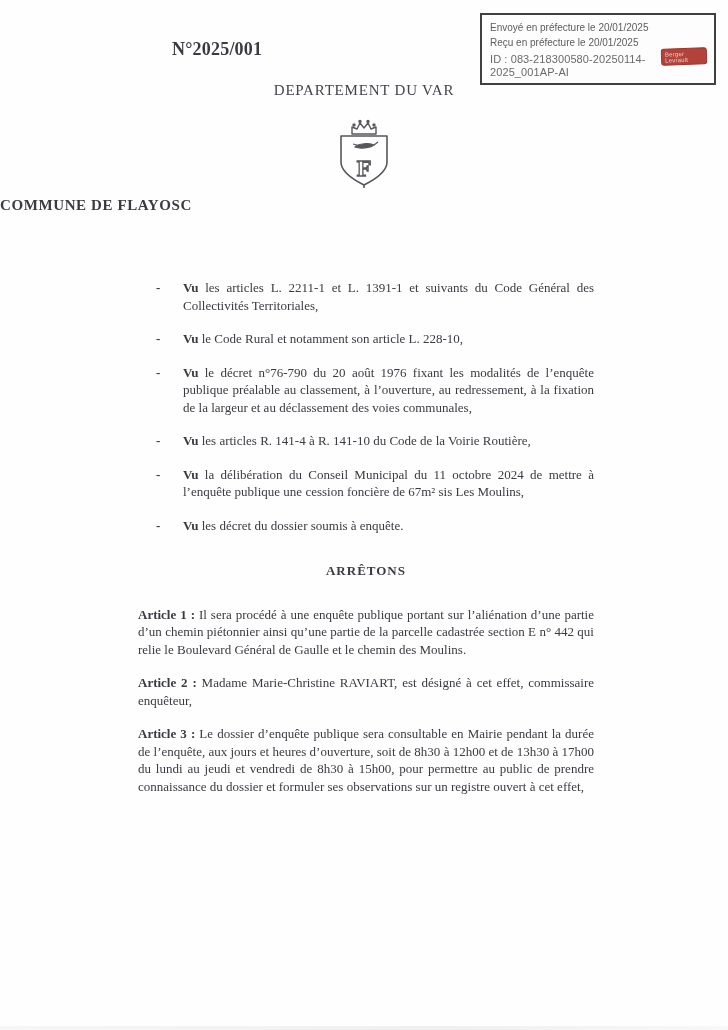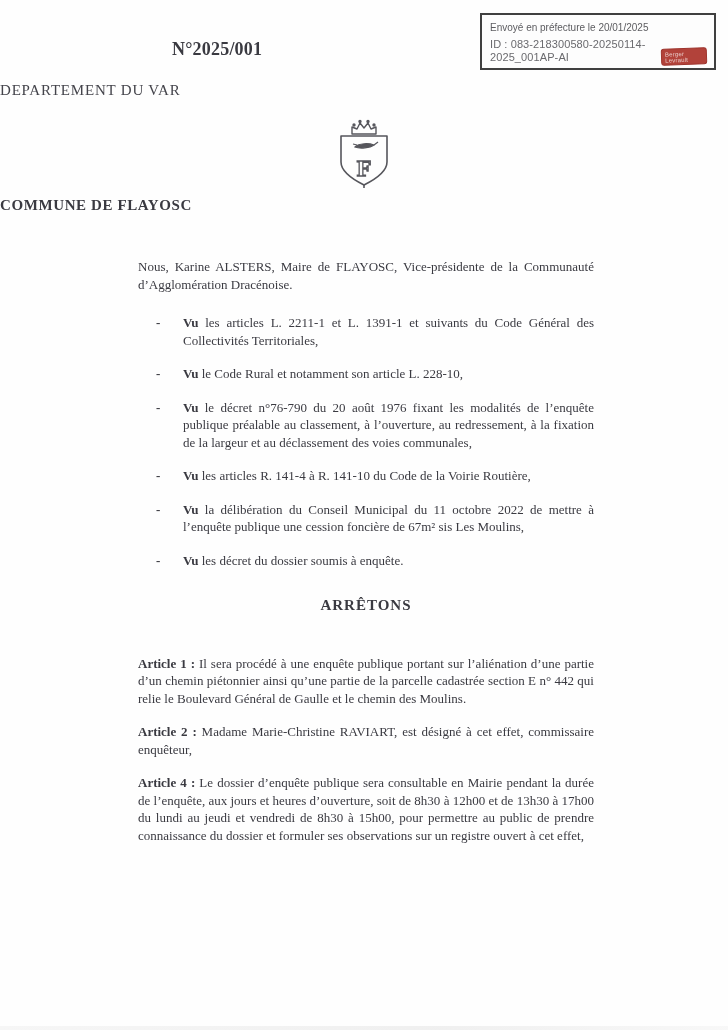"Reçu en préfecture le 20/01/2025" div.line { html: none -> <div>Reçu en préfecture le 20/01/2025</div> }
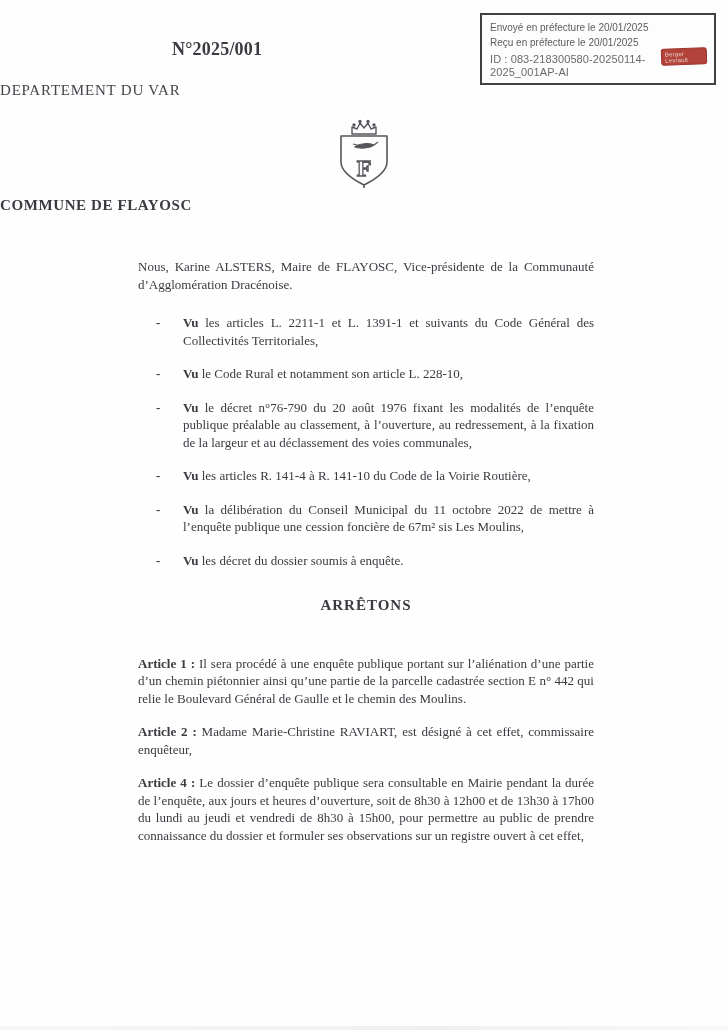"DEPARTEMENT DU VAR" .department { text-align: left -> center }
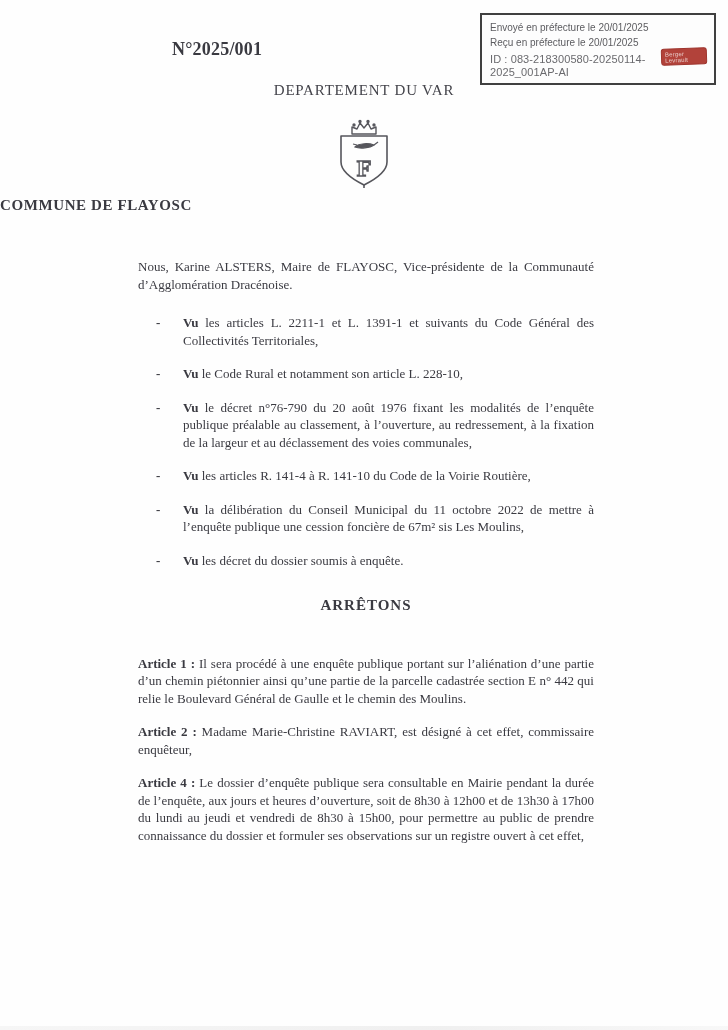"Nous, Karine ALSTERS, Maire de" p.preamble { html: <p>Nous, Karine ALSTERS, Maire de FLAYOSC, Vice-présidente de la Communauté d’Agglomération Dracénoise.</p> -> none }
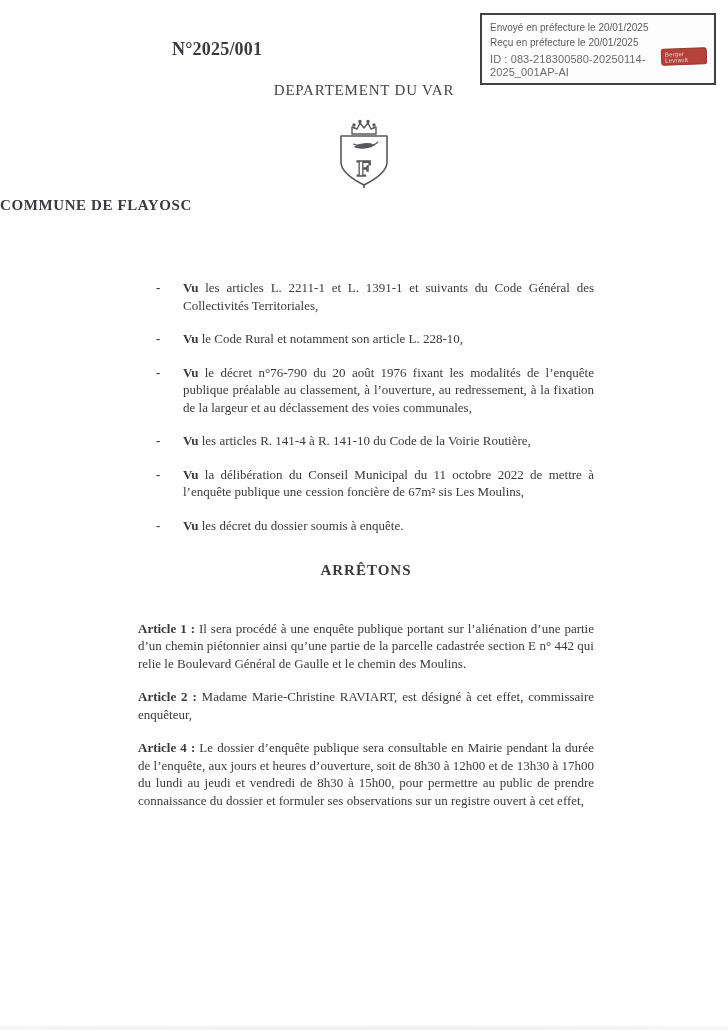"la délibération du Conseil Municipal" span { text: 2022 -> 2024 }
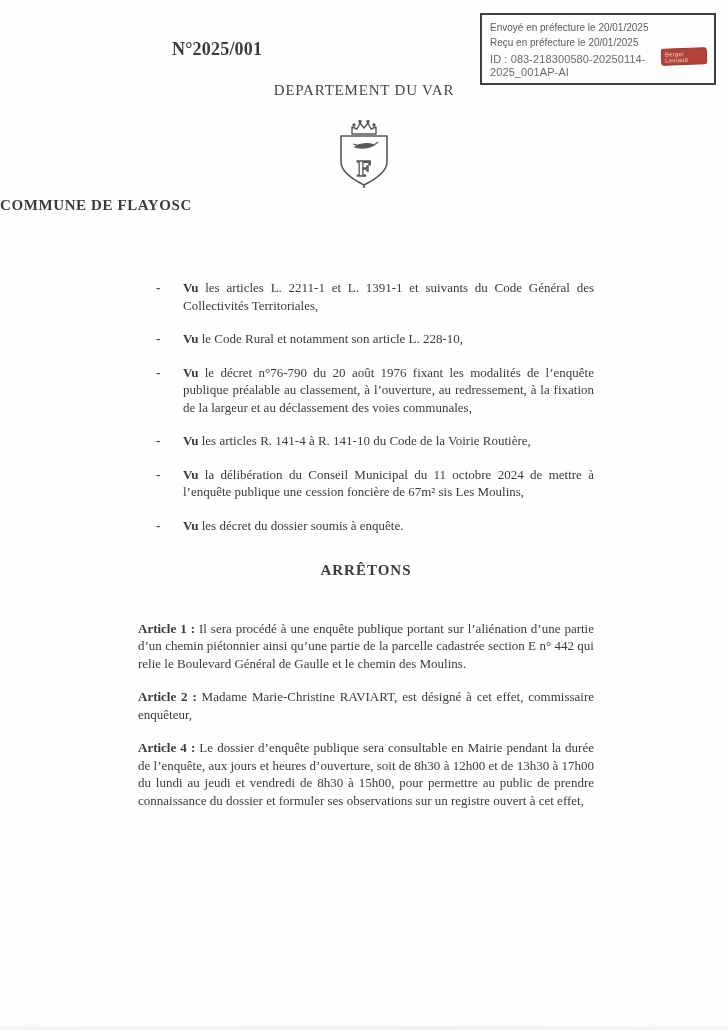"ARRÊTONS" .arretons { font-size: 15px -> 13px; margin: 28px 0 40px 0 -> 28px 0 26px 0 }
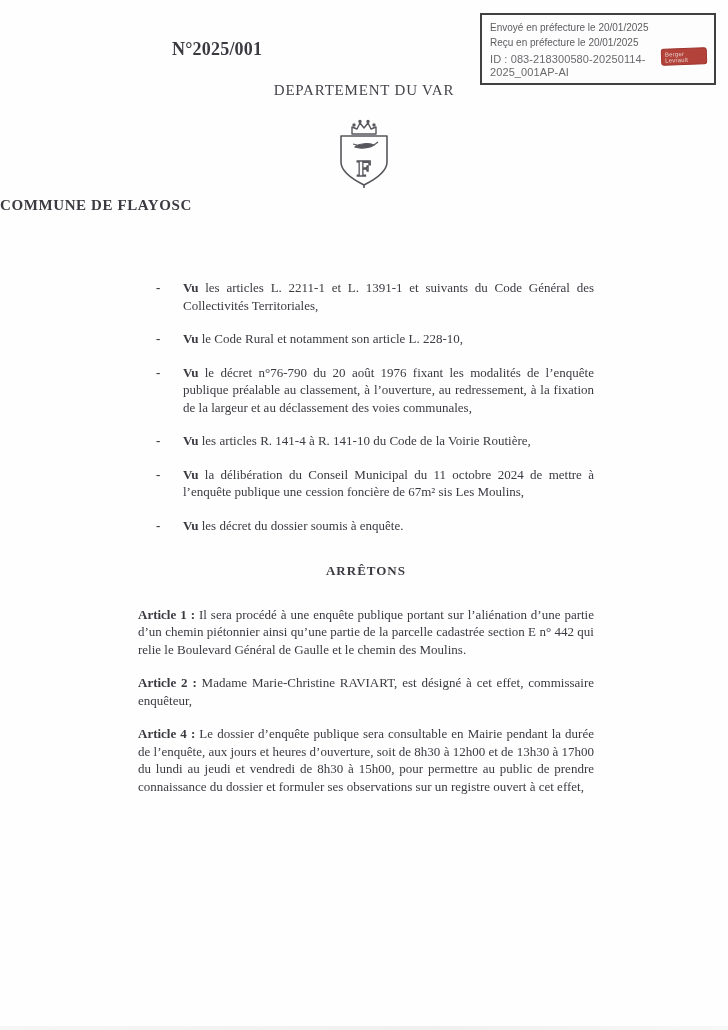"Article 4 :" span.lead { text: 4 -> 3 }
